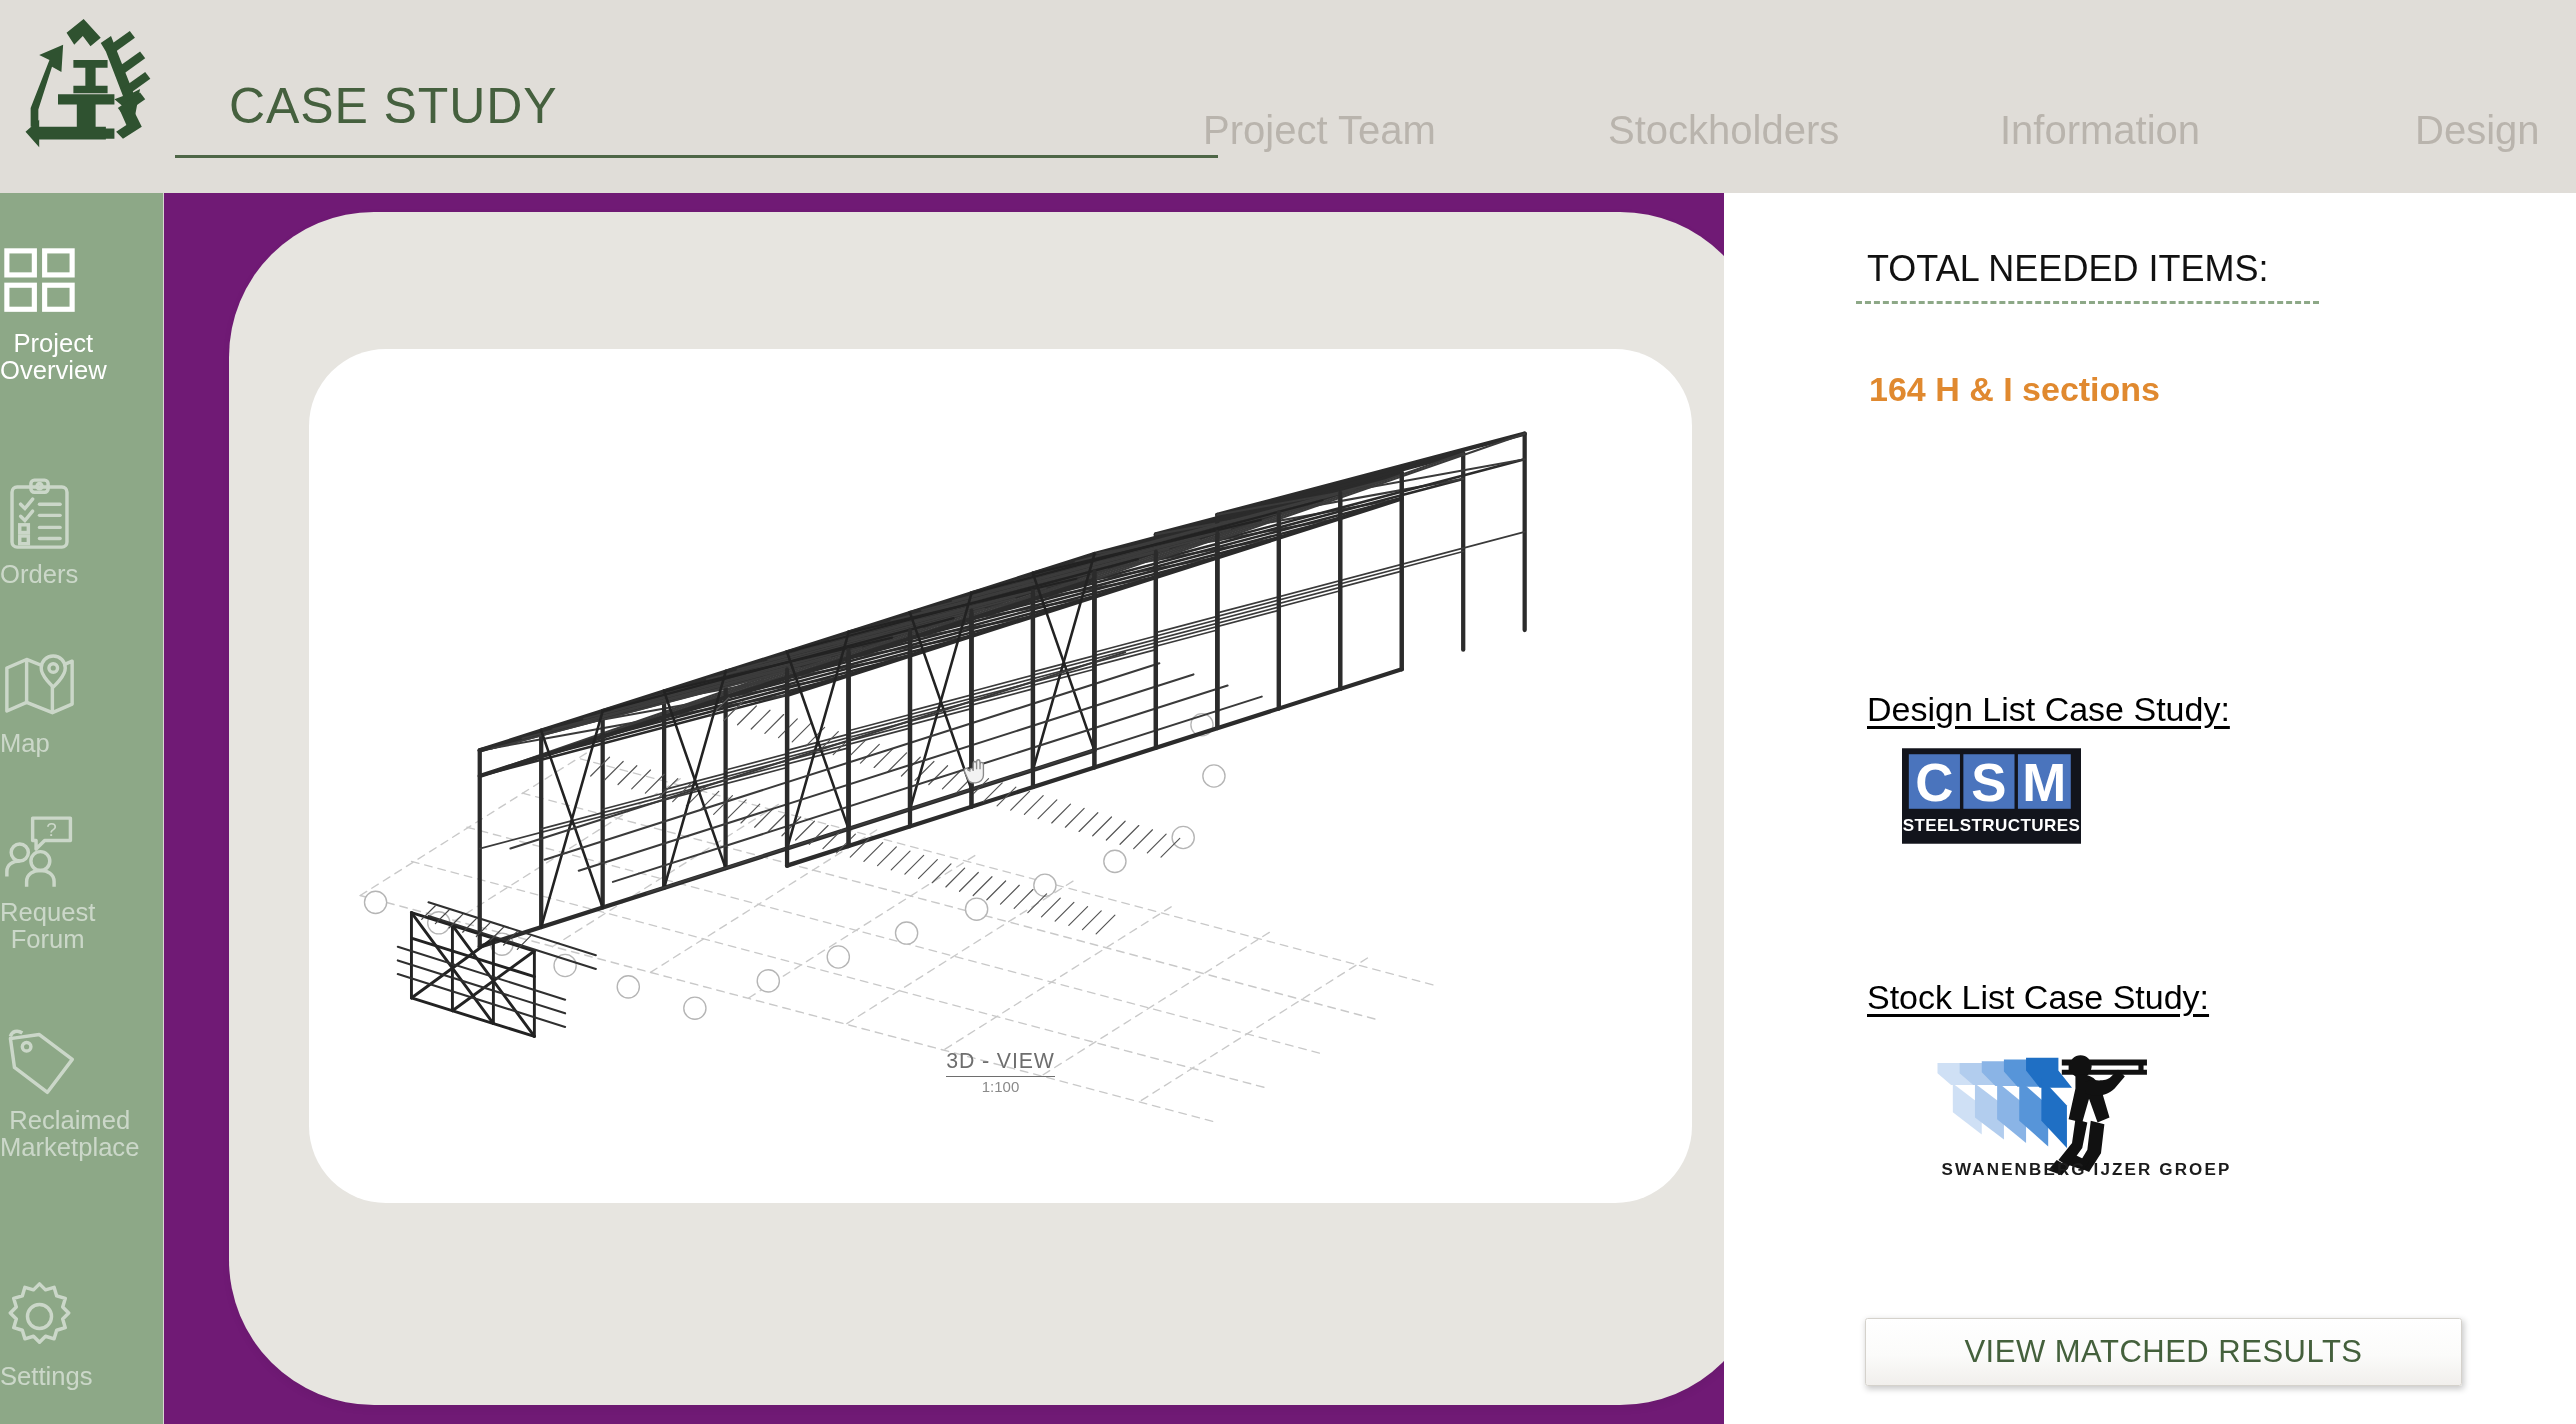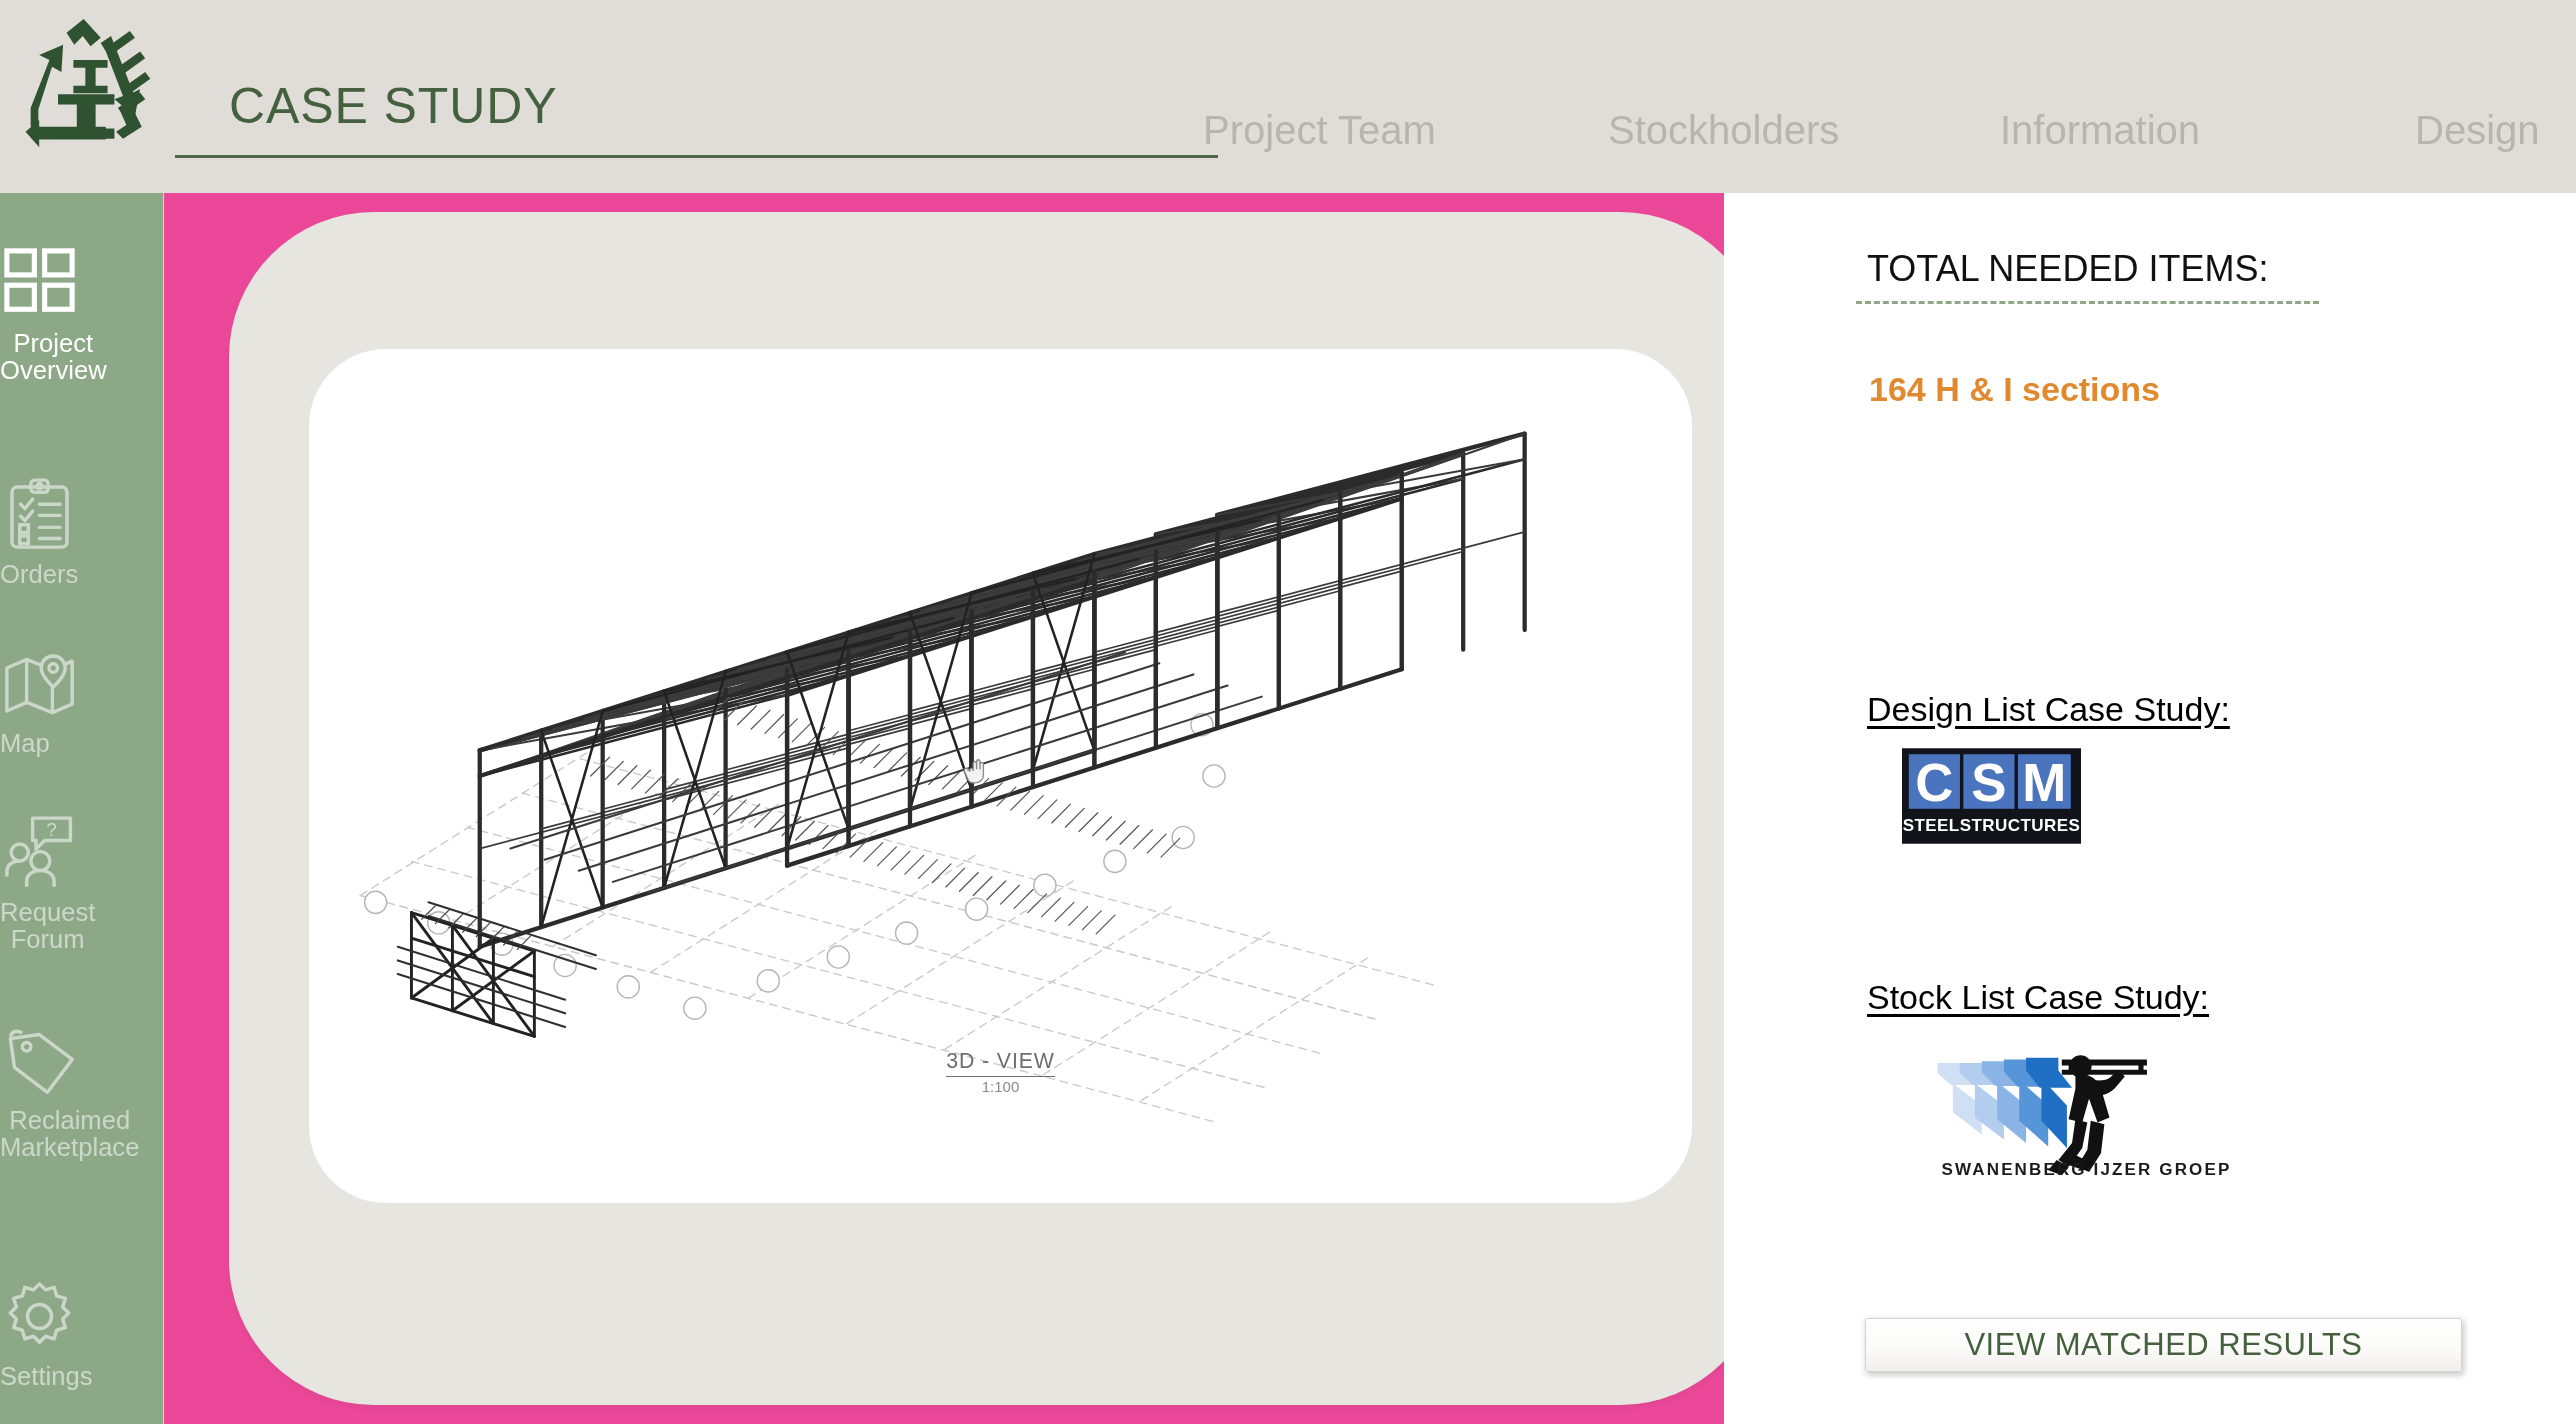"3D - VIEW" #content { background: #ec4899 -> #701a75 }
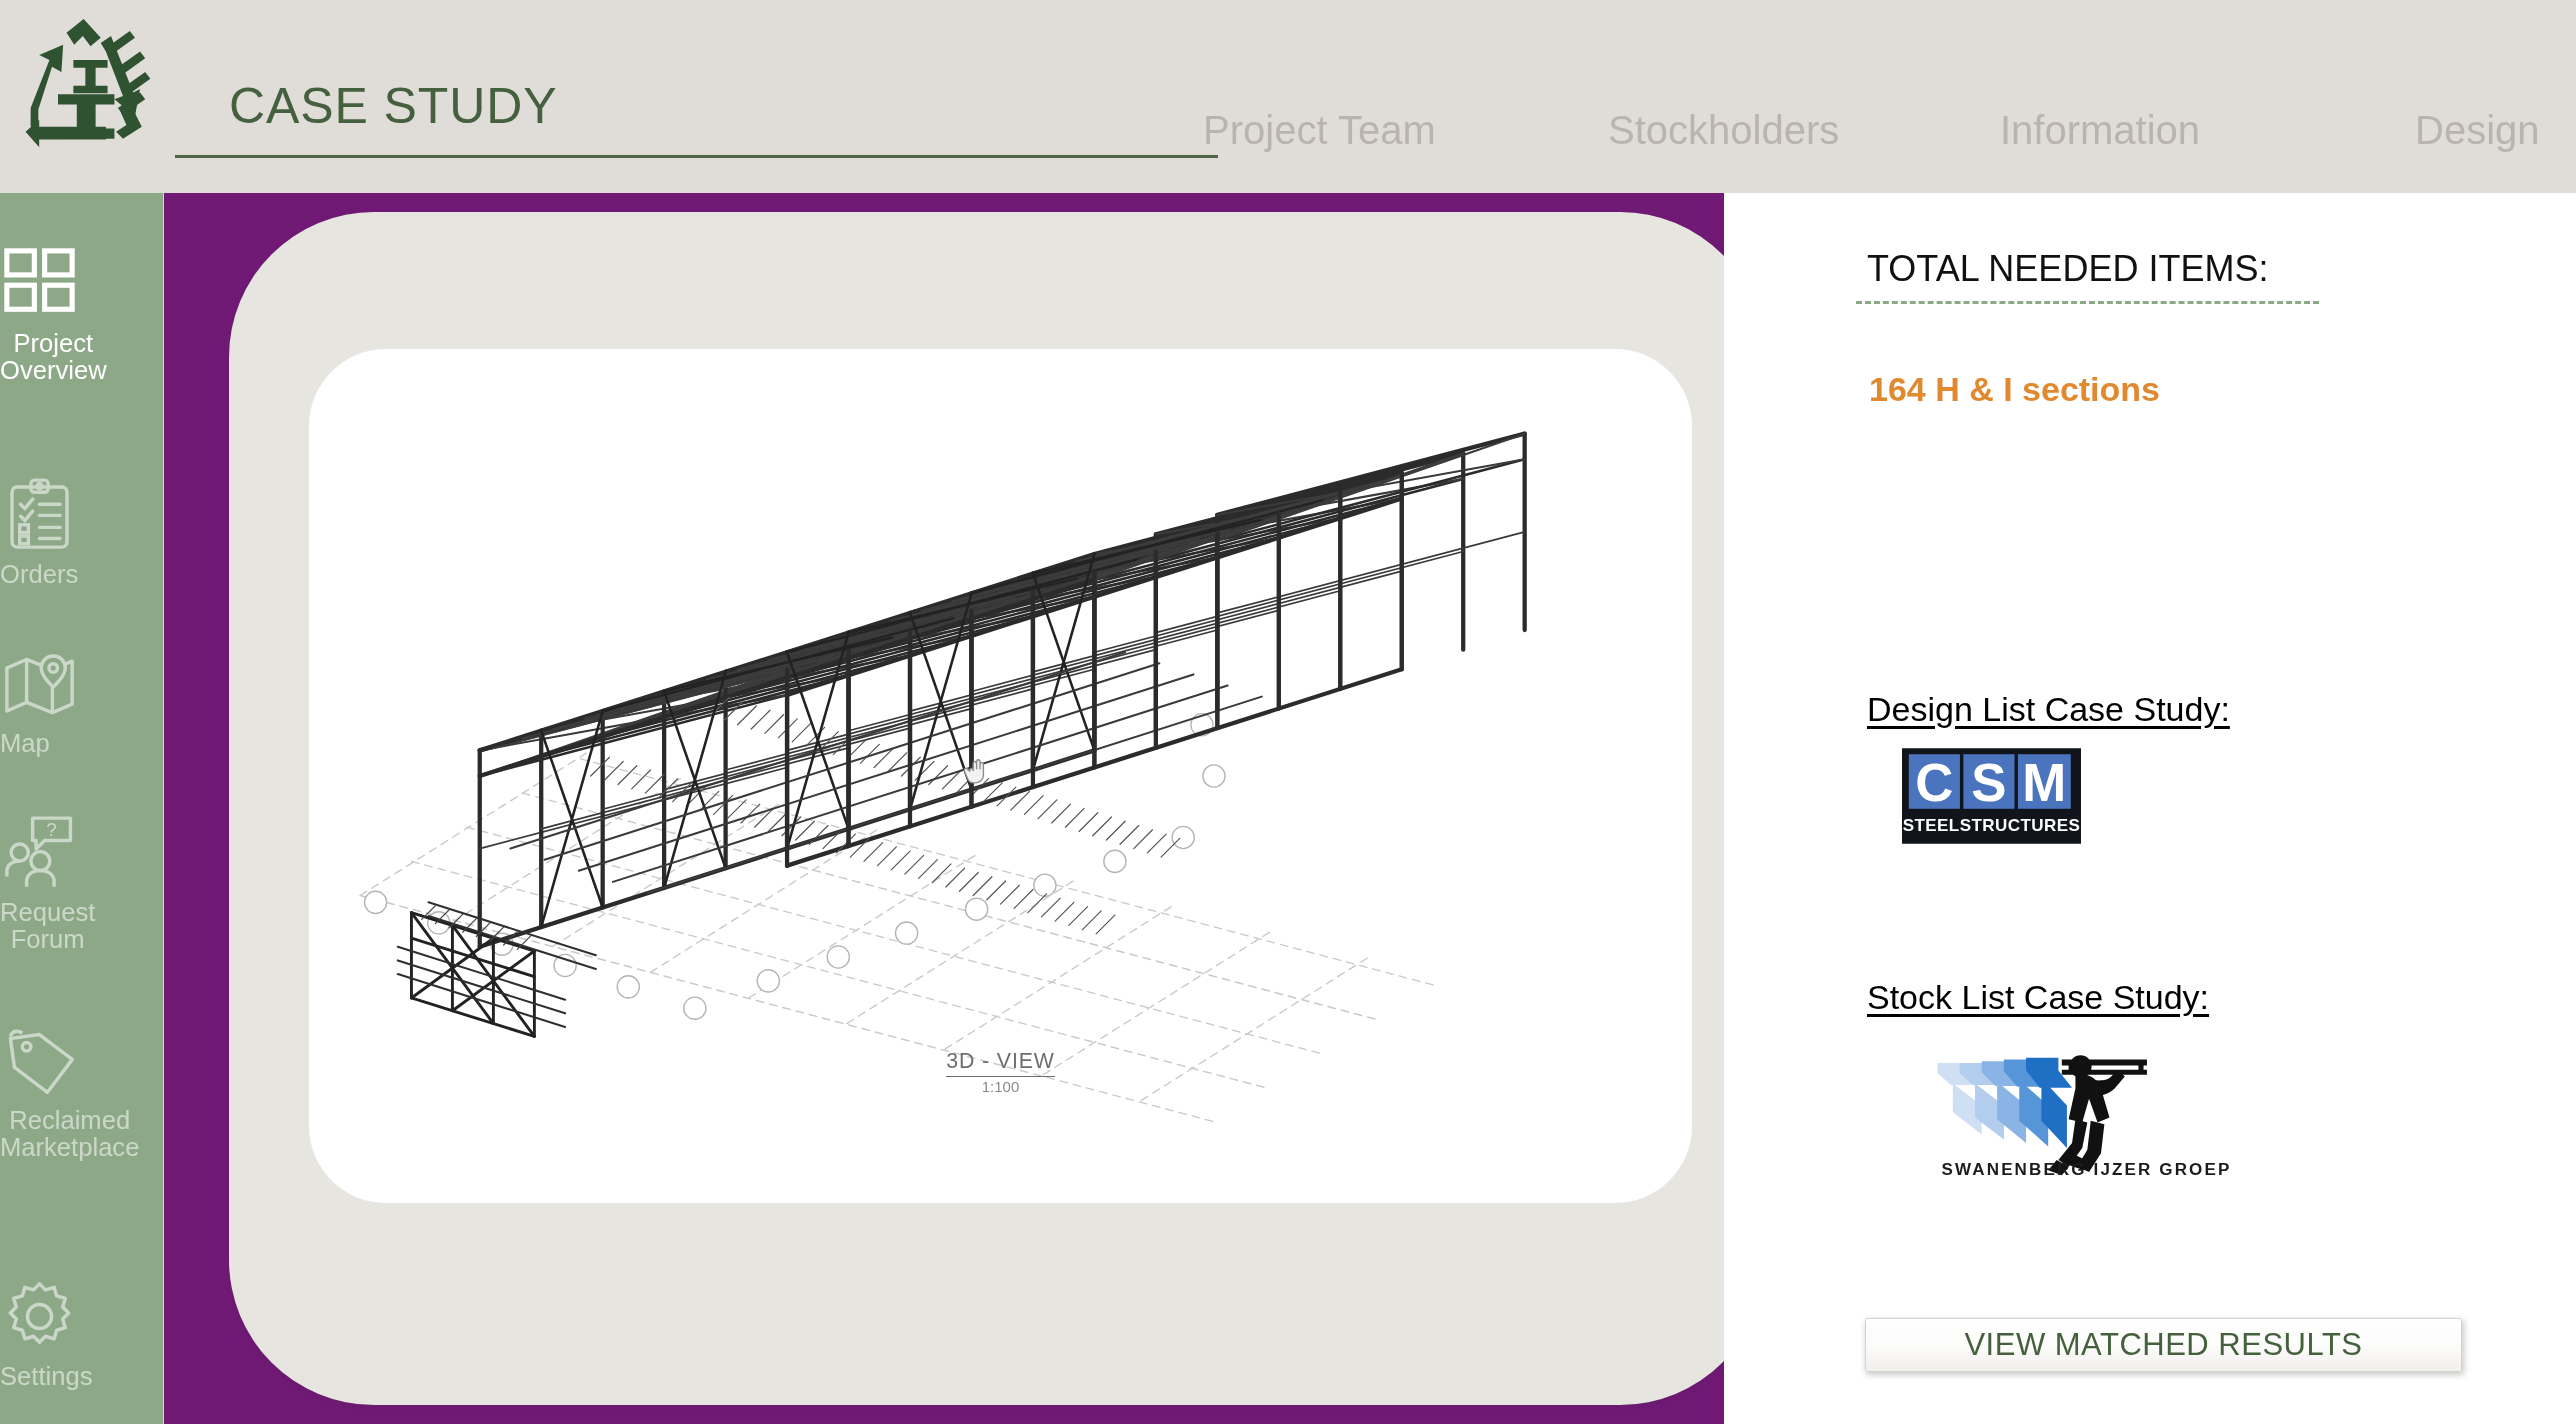"VIEW MATCHED RESULTS" #view-results-btn { height: 54px -> 68px }
